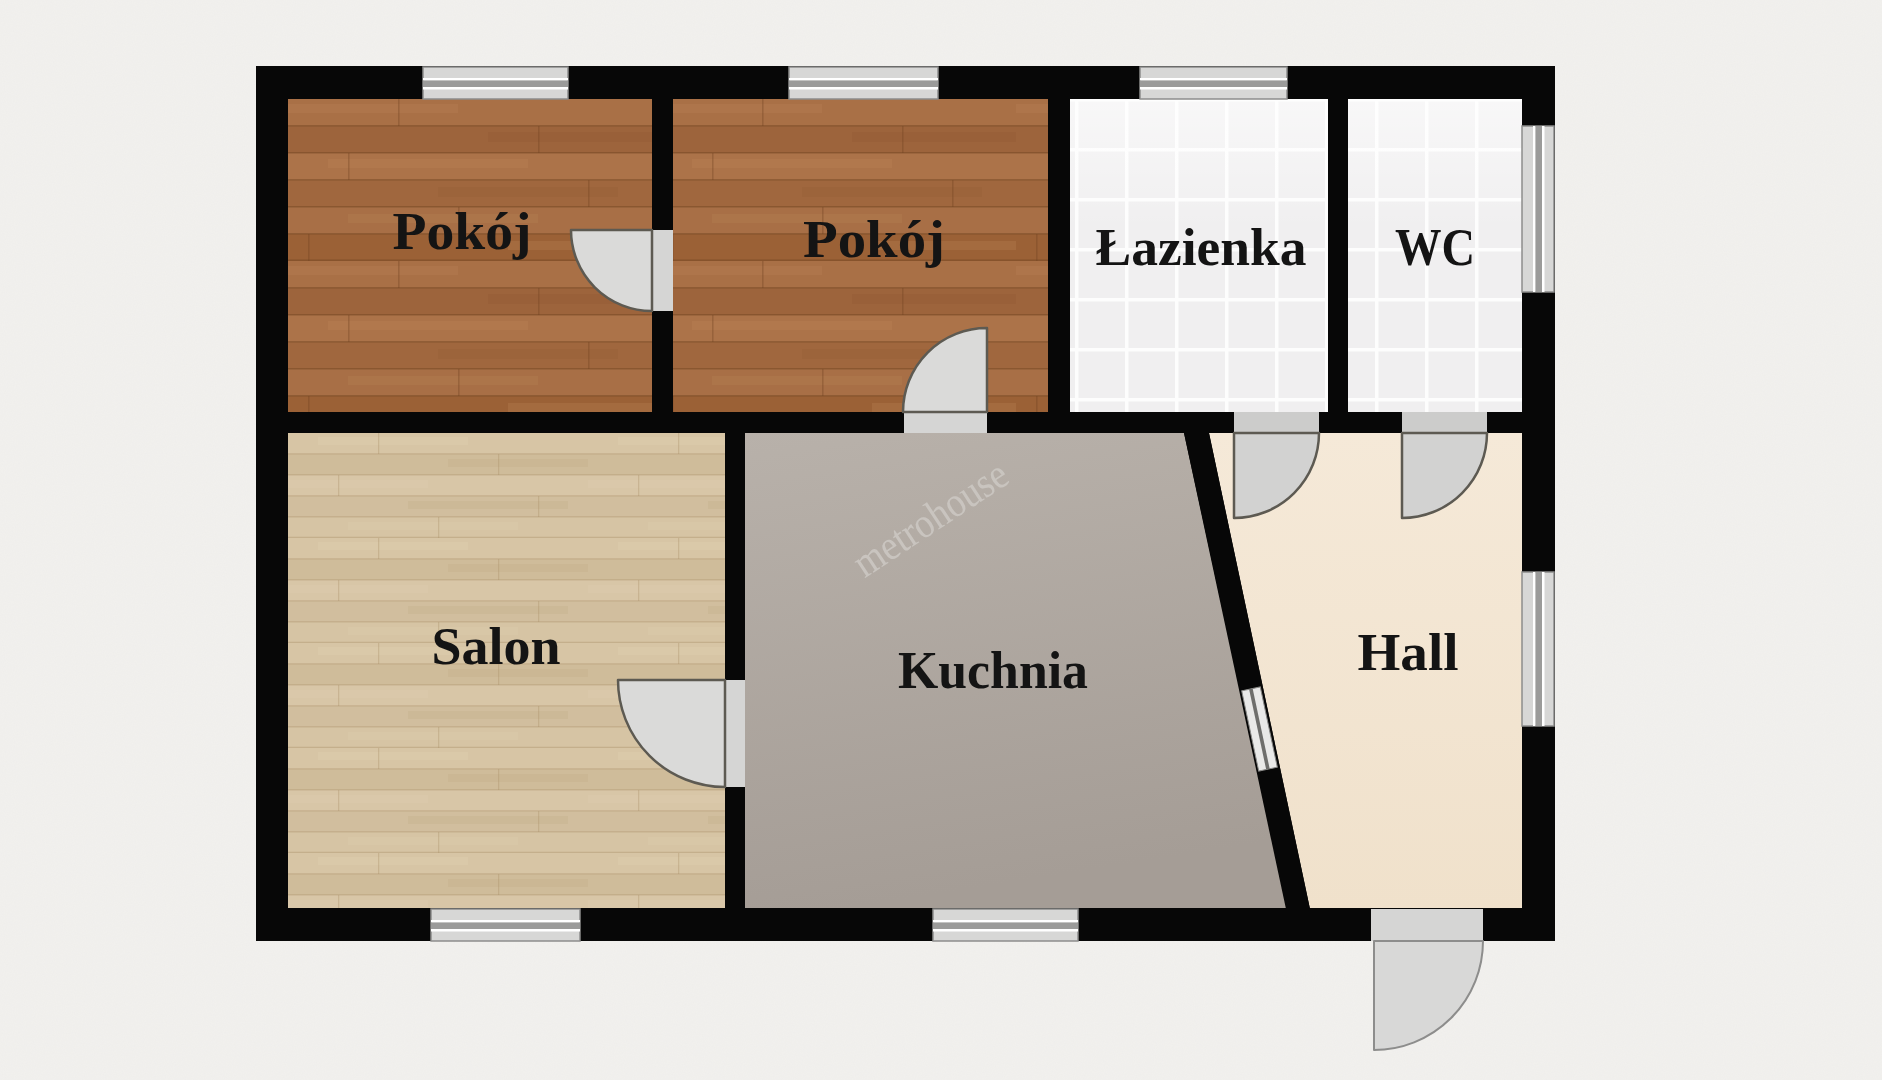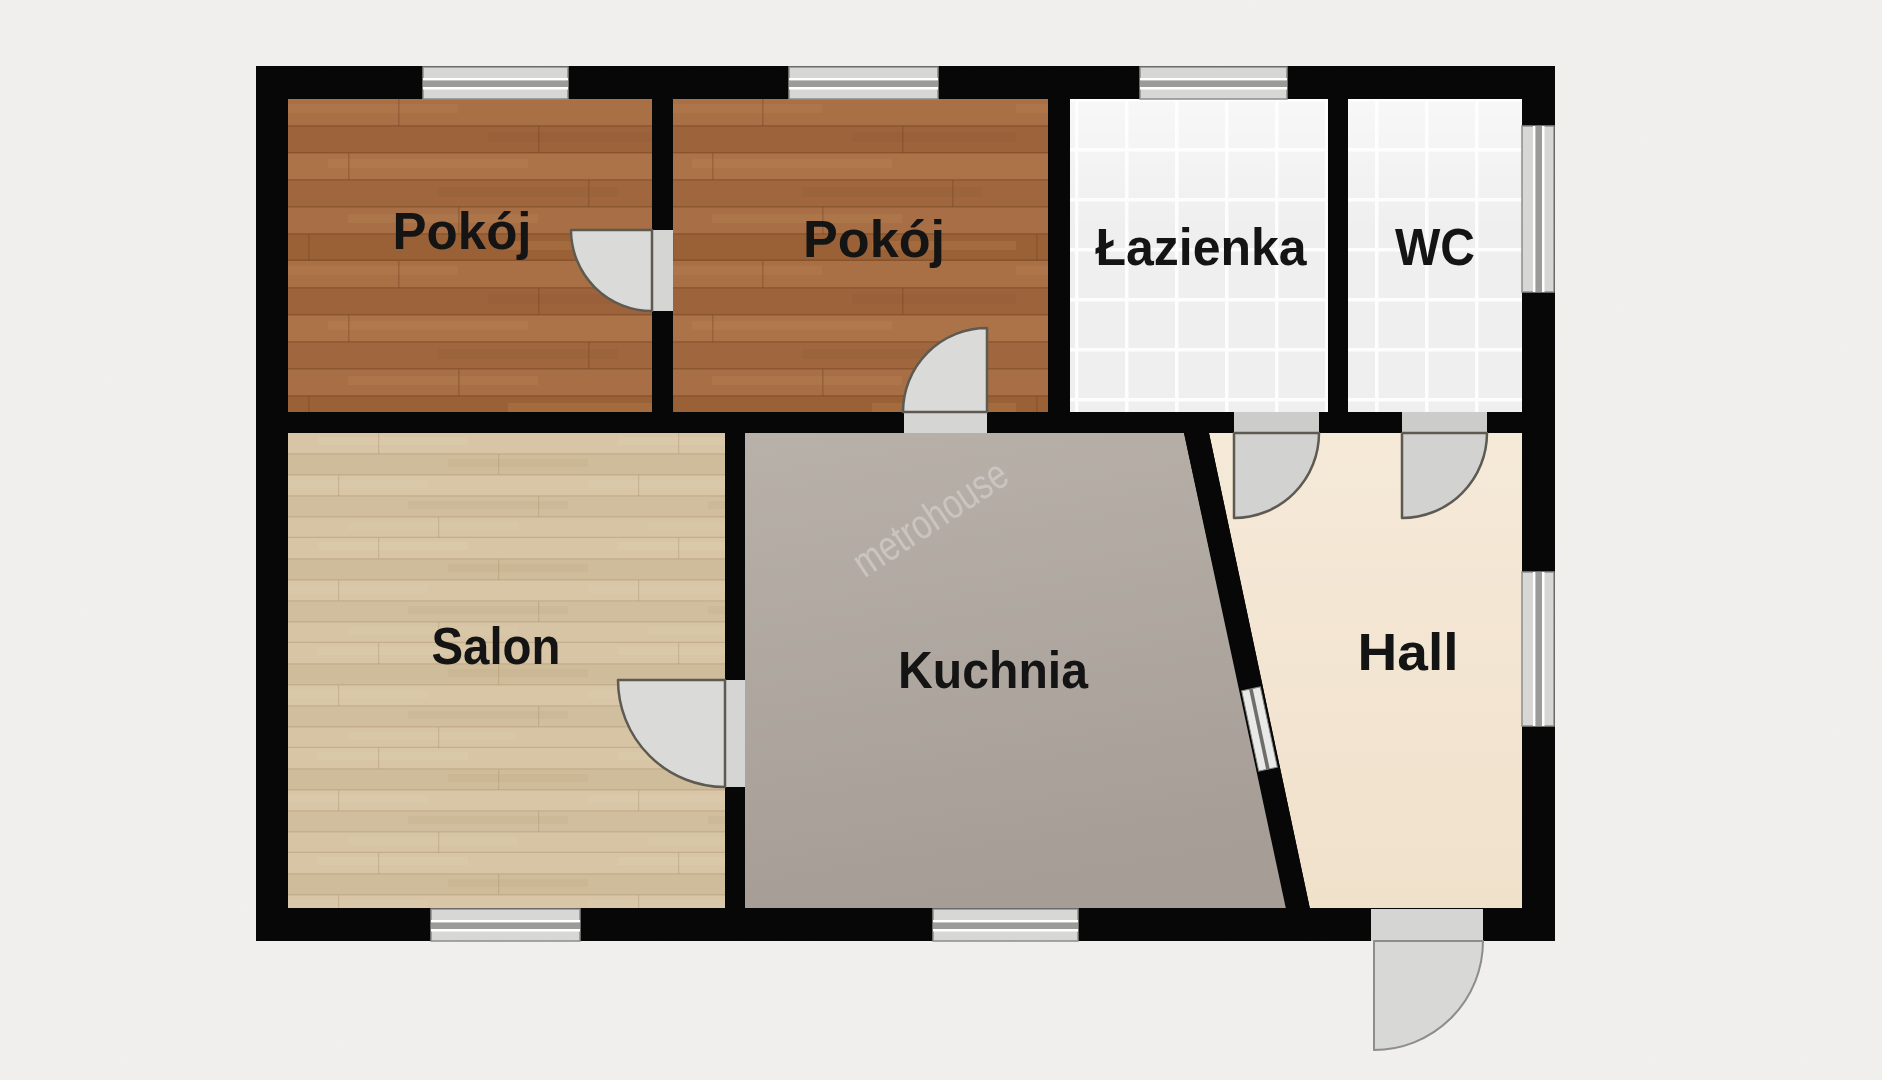"Pokój" .page { font-family: Liberation Sans, sans-serif -> Liberation Serif, serif }
